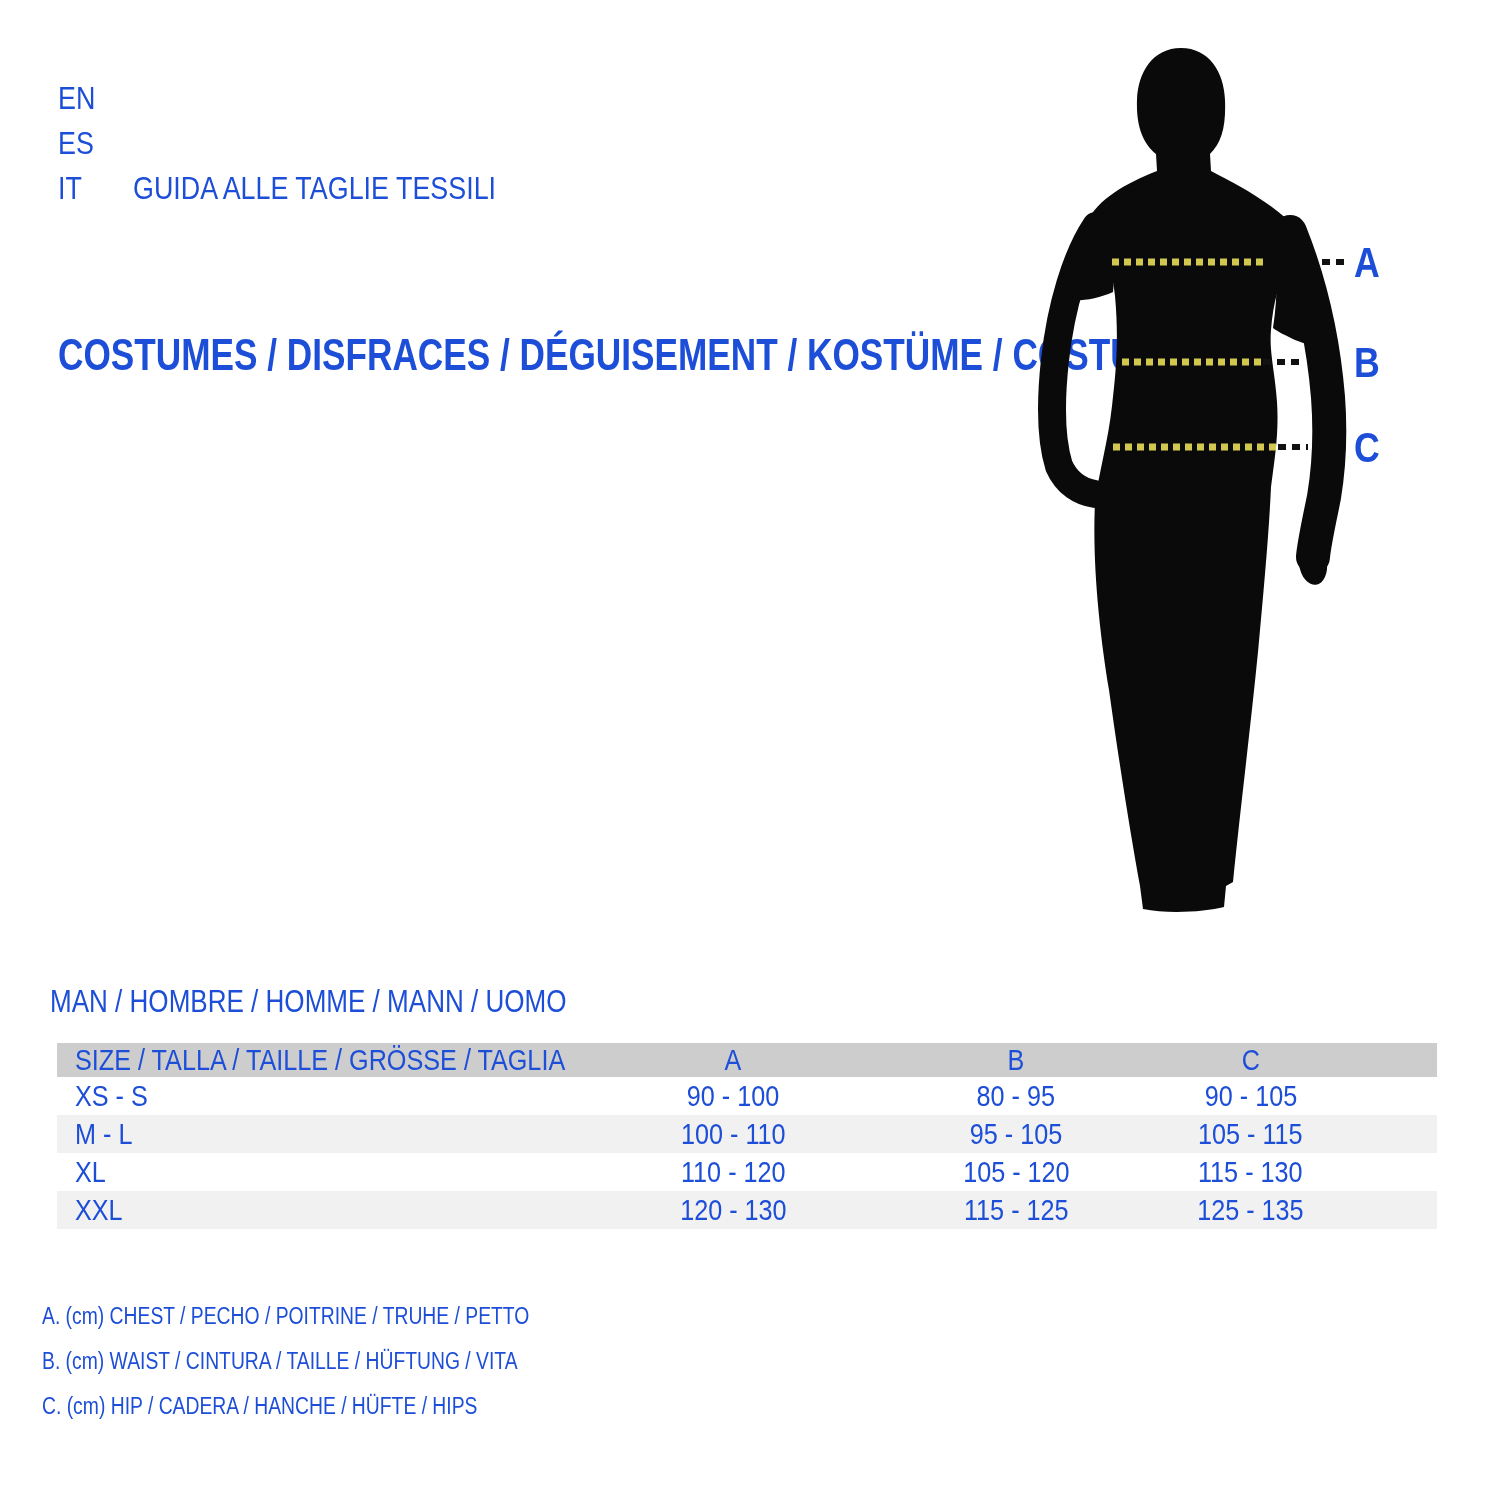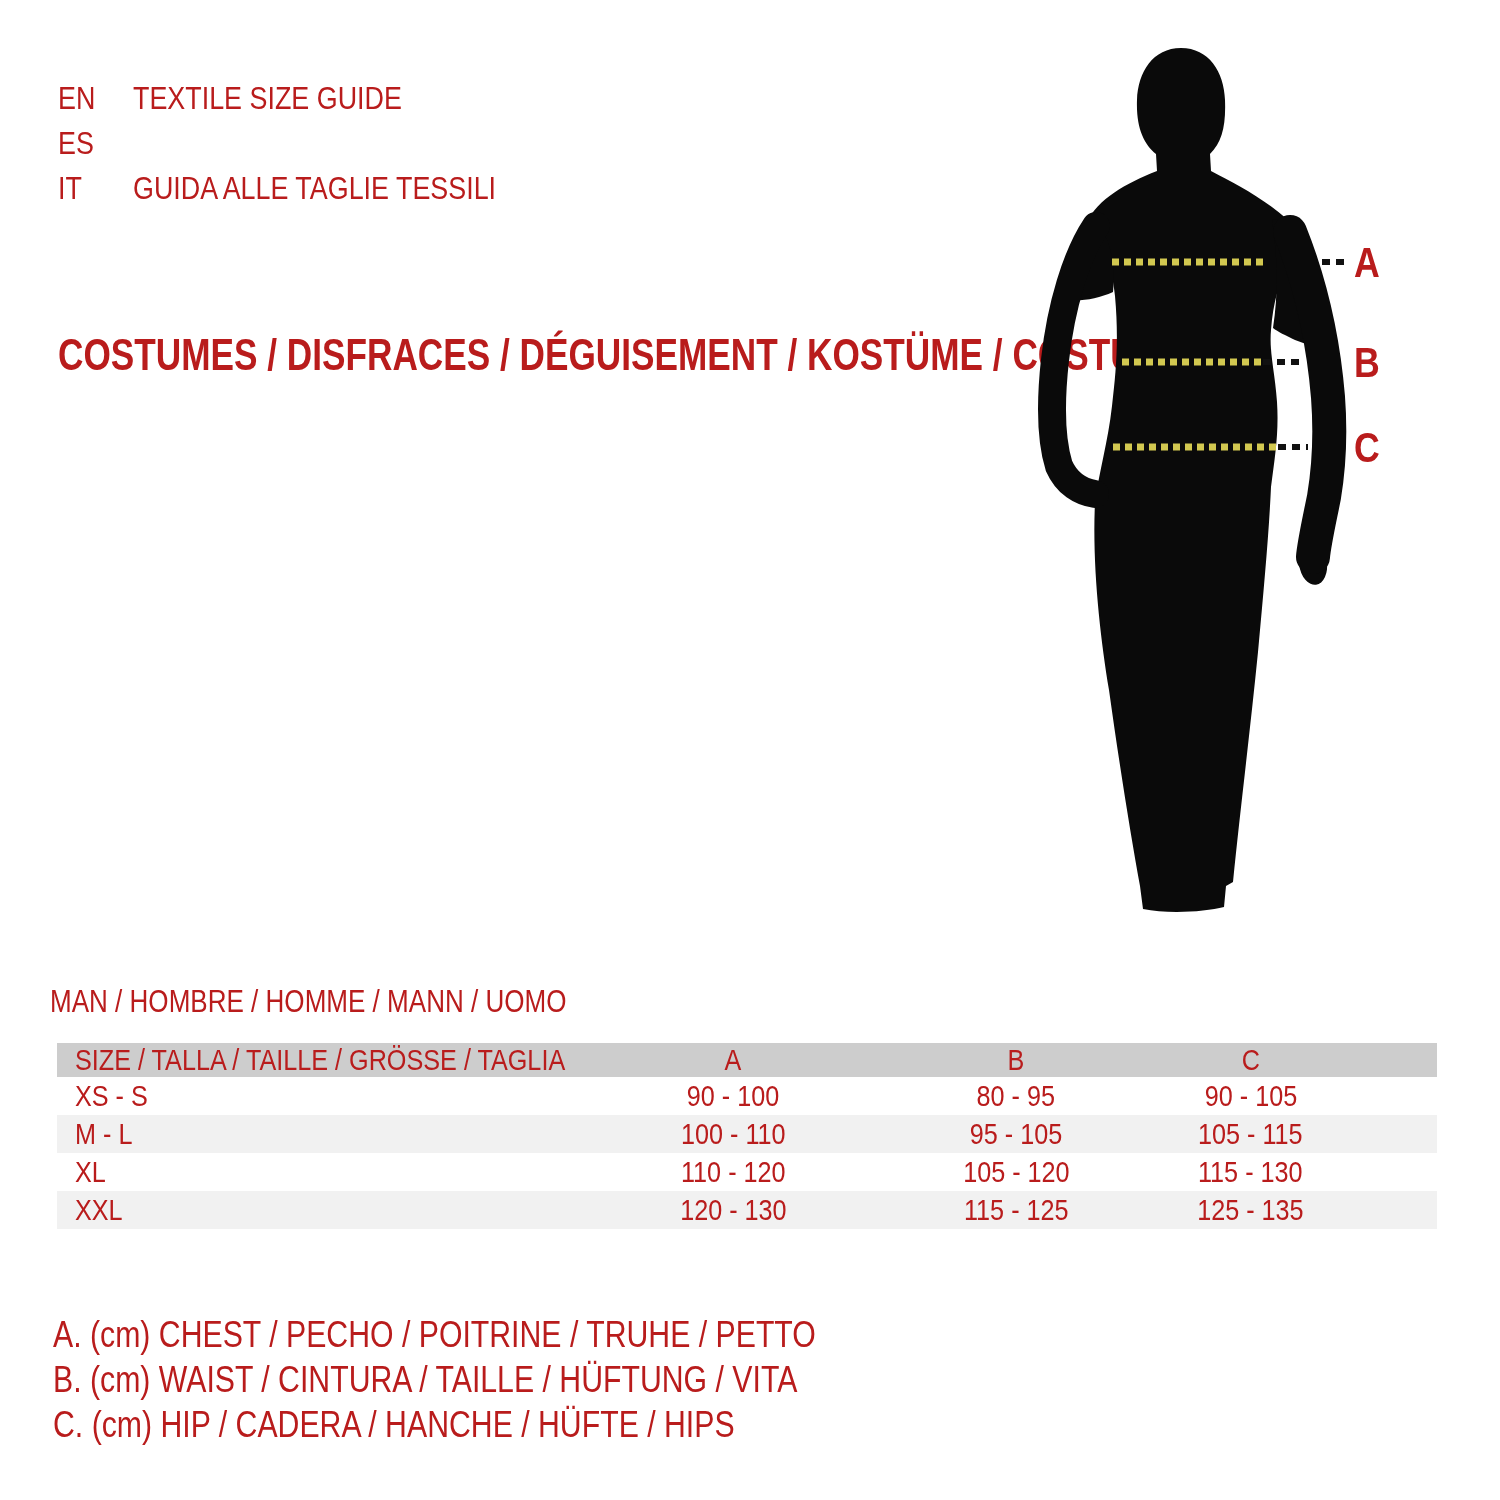"EN" .canvas { color: #b91c1c -> #1d4ed8 }
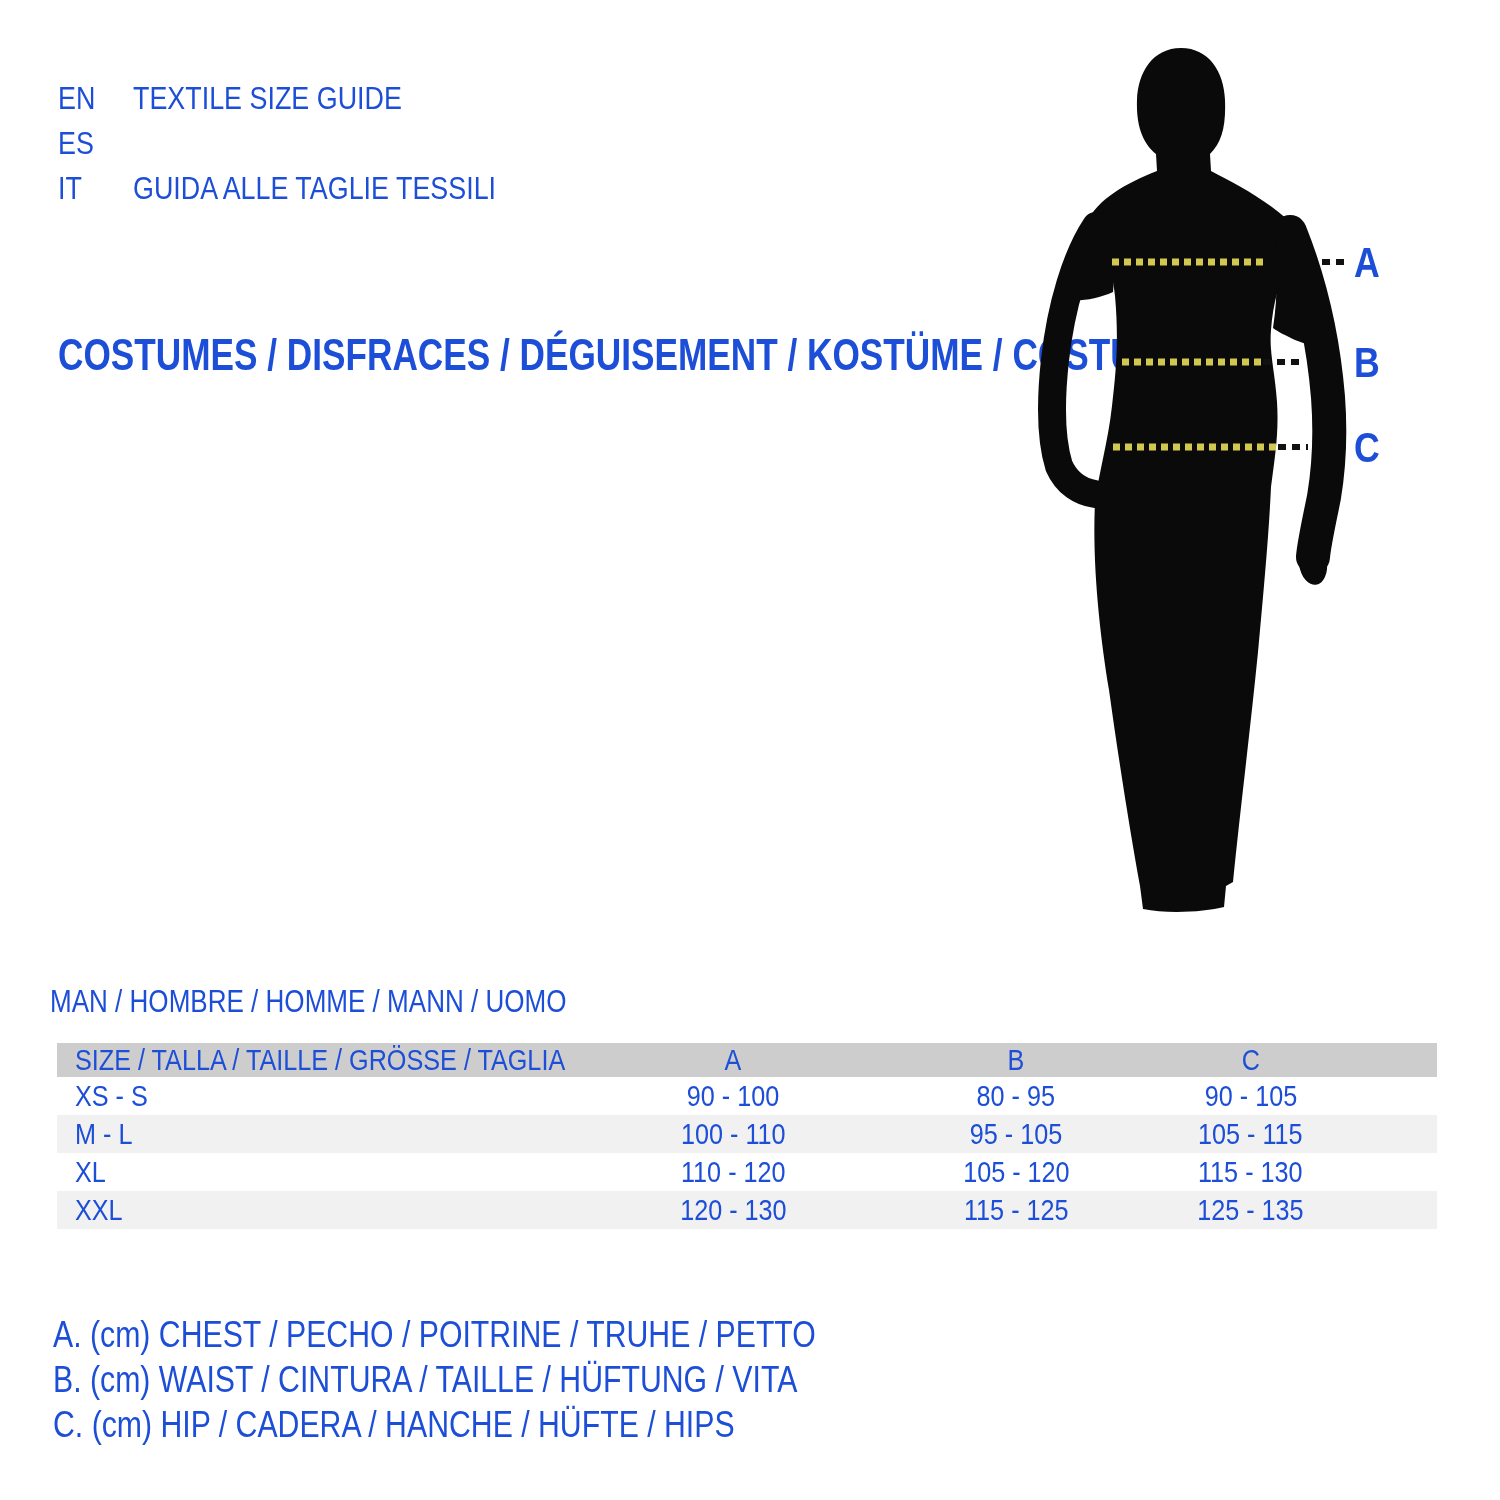"TEXTILE SIZE GUIDE" span.lang-title { html: <span><span>TEXTILE SIZE GUIDE</span></span> -> none }
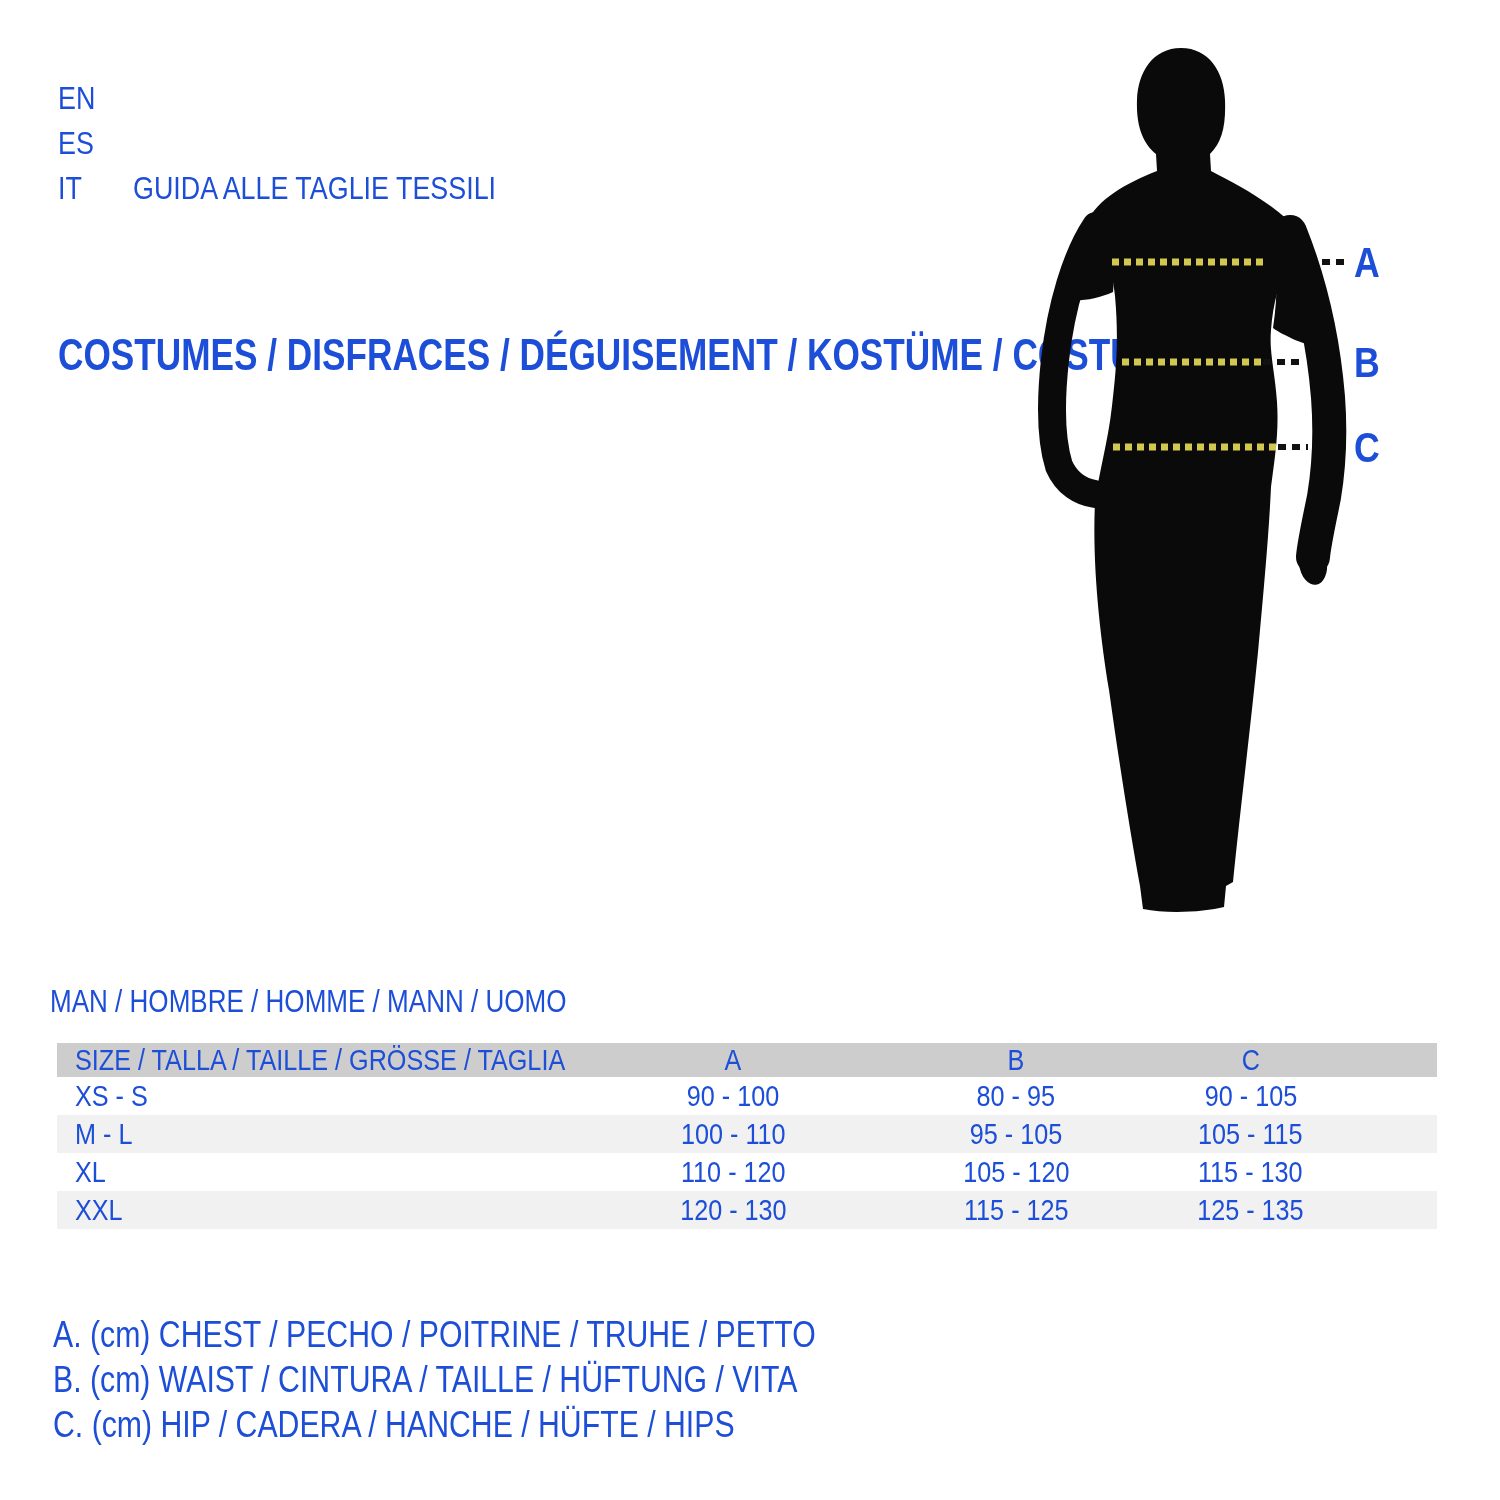"A. (cm) CHEST / PECHO" .notes { font-size: 36px -> 23px; left: 53px -> 42px; margin-top: 18px -> none }
